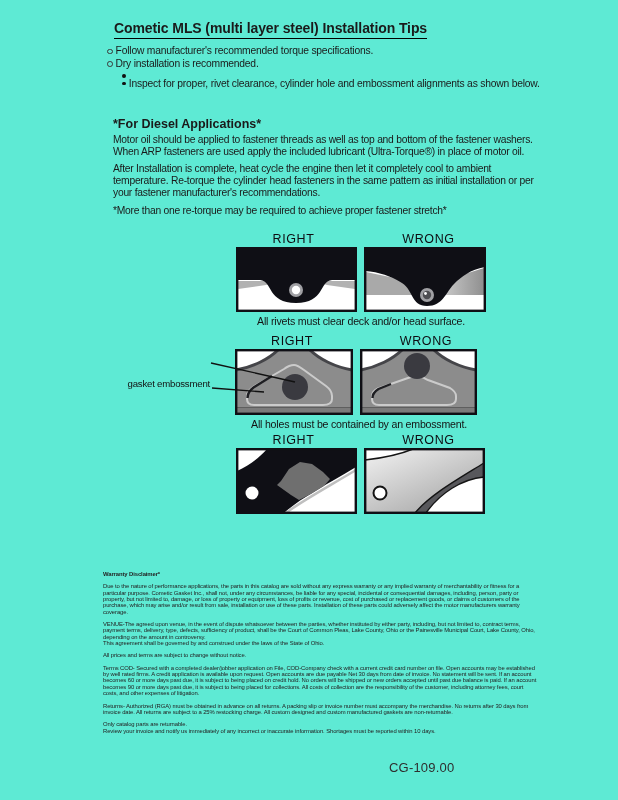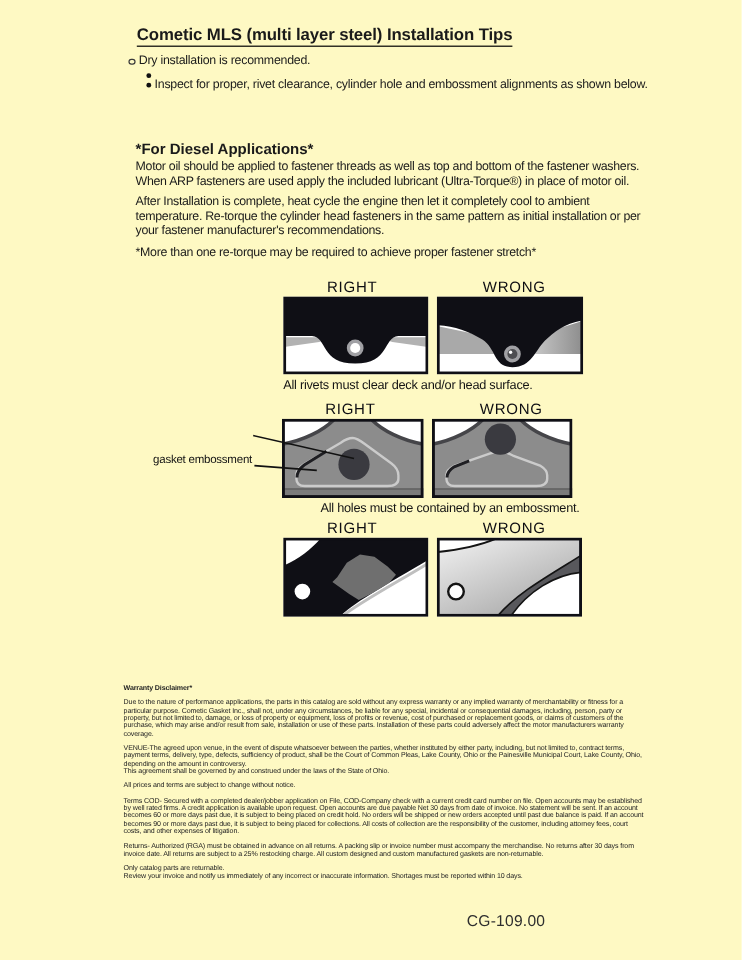"Cometic MLS (multi layer steel)" .page { background: #fef9c3 -> #5eead4 }
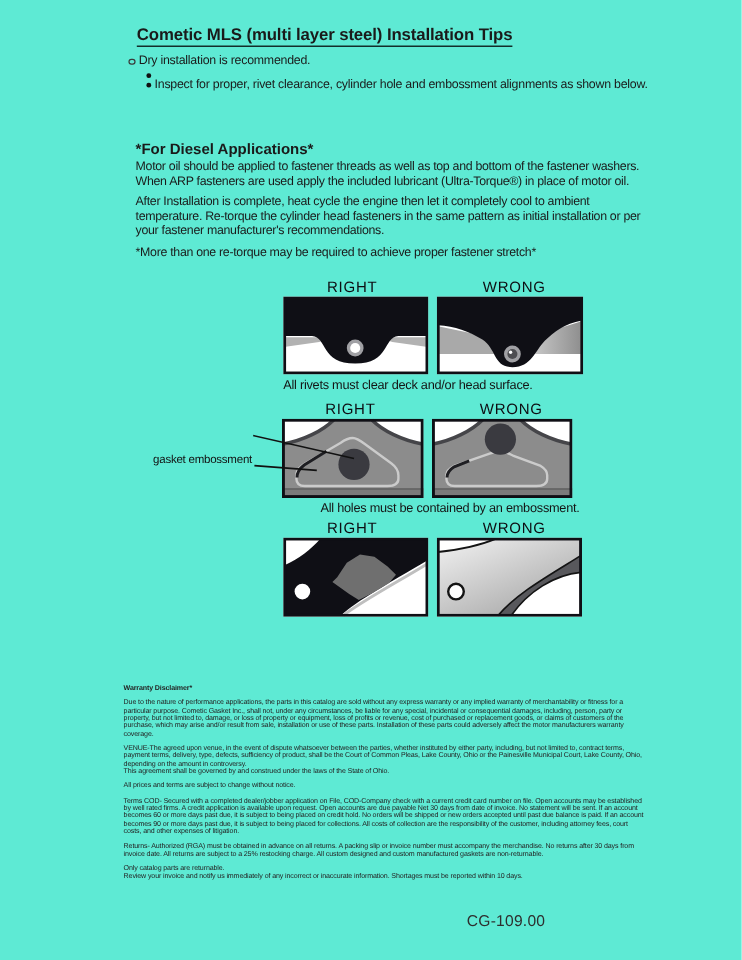"Follow manufacturer's recommended torque" div.tip { html: none -> <div> <span></span> <span>Follow manufacturer's recommended torque specifications.</span> </div> }
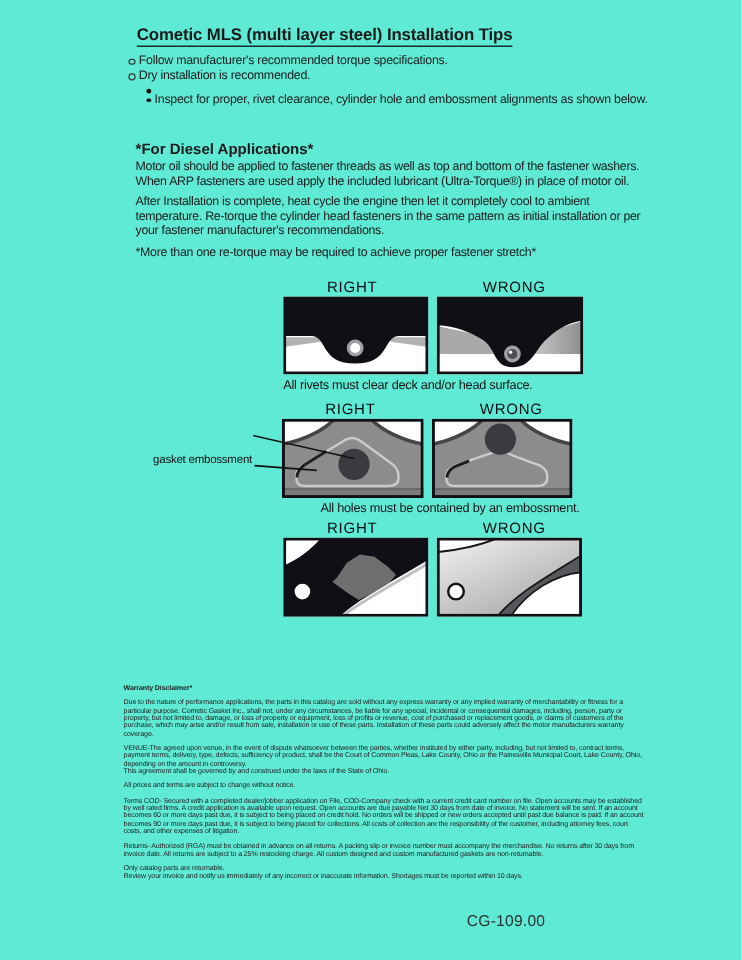"All rivets must clear deck" .fig-caption { text-align: none -> center }
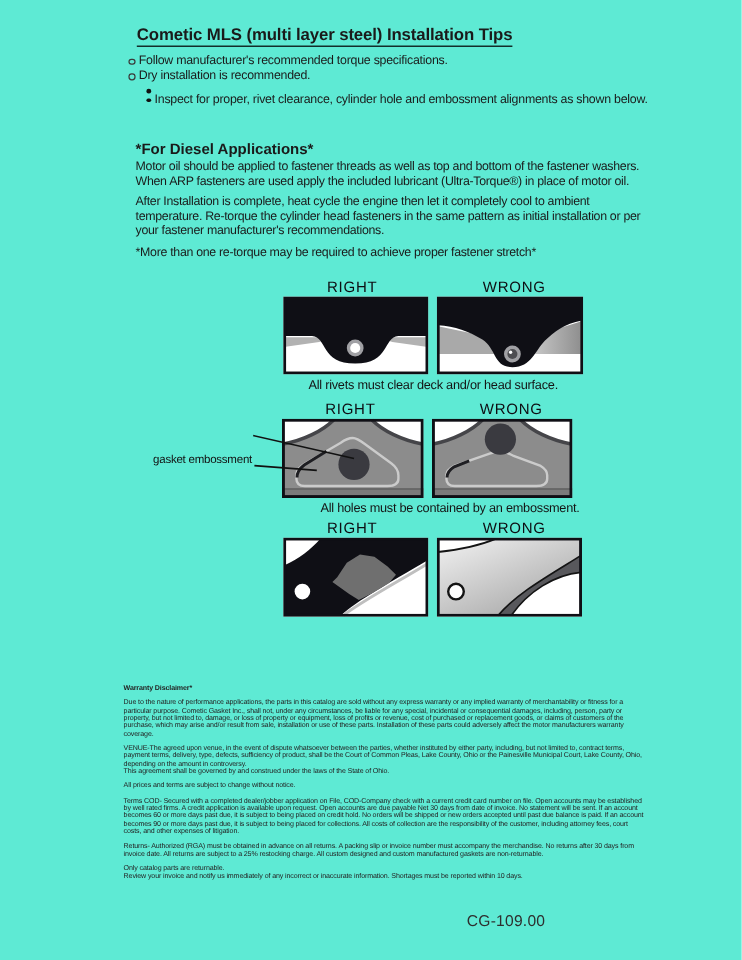"All holes must be contained" .fig-caption.center { text-align: right -> center }
